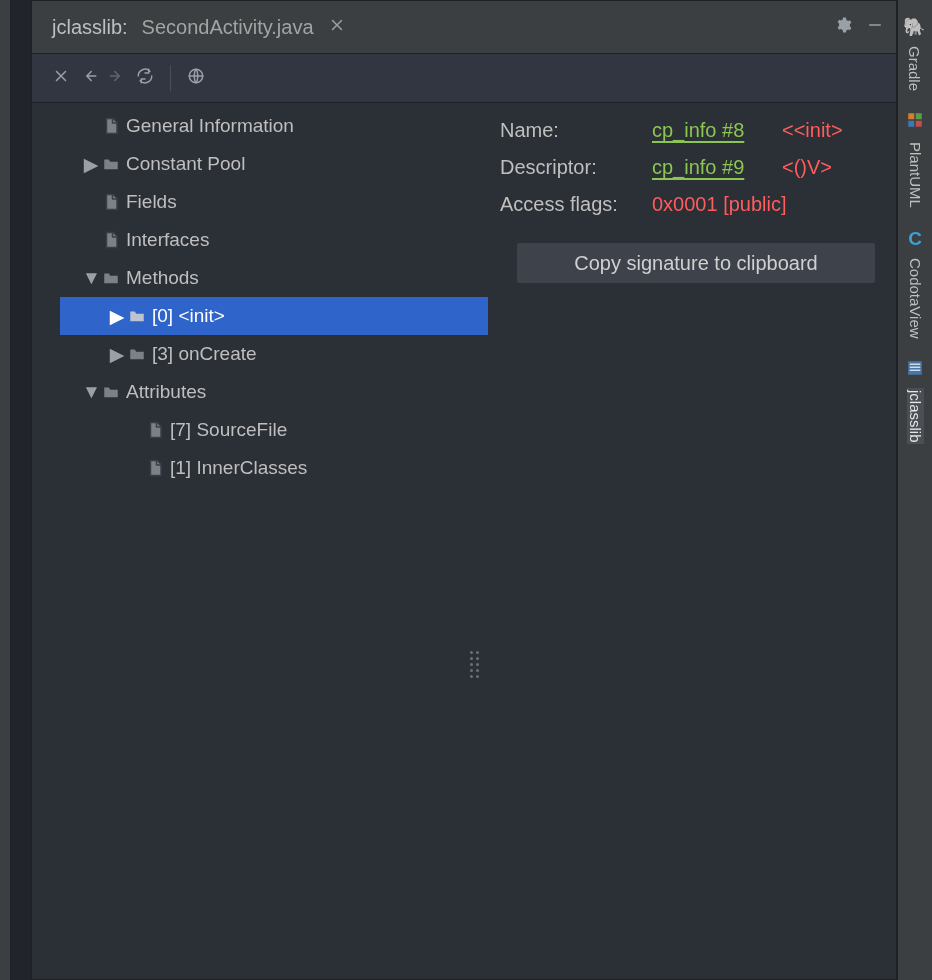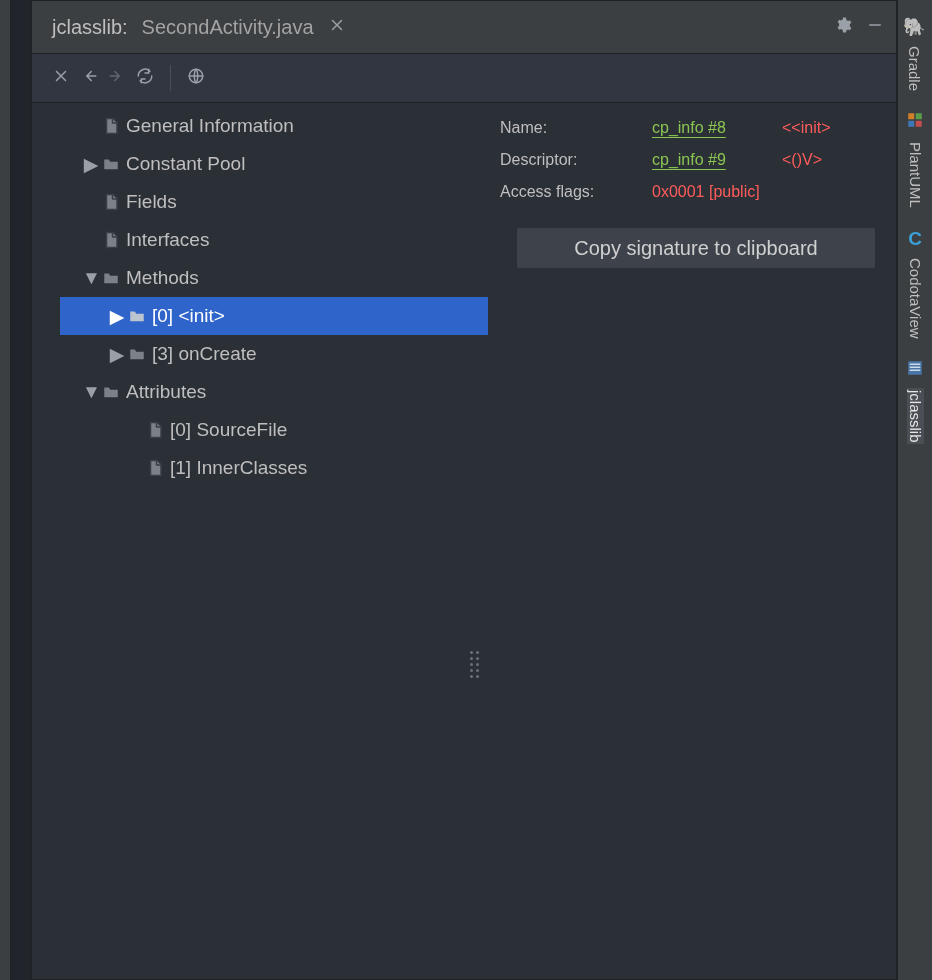"Name:" .kv { font-size: 16px -> 20px }
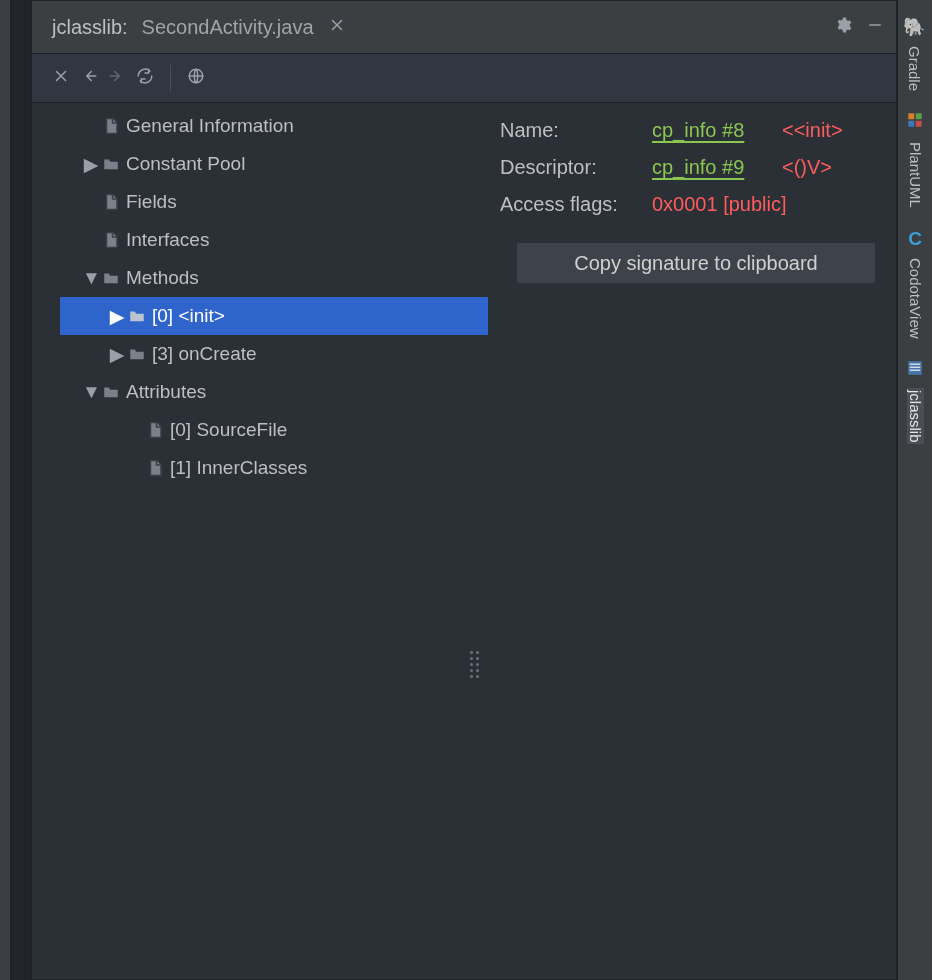"[0] SourceFile" span.lbl { text: 0 -> 7 }
